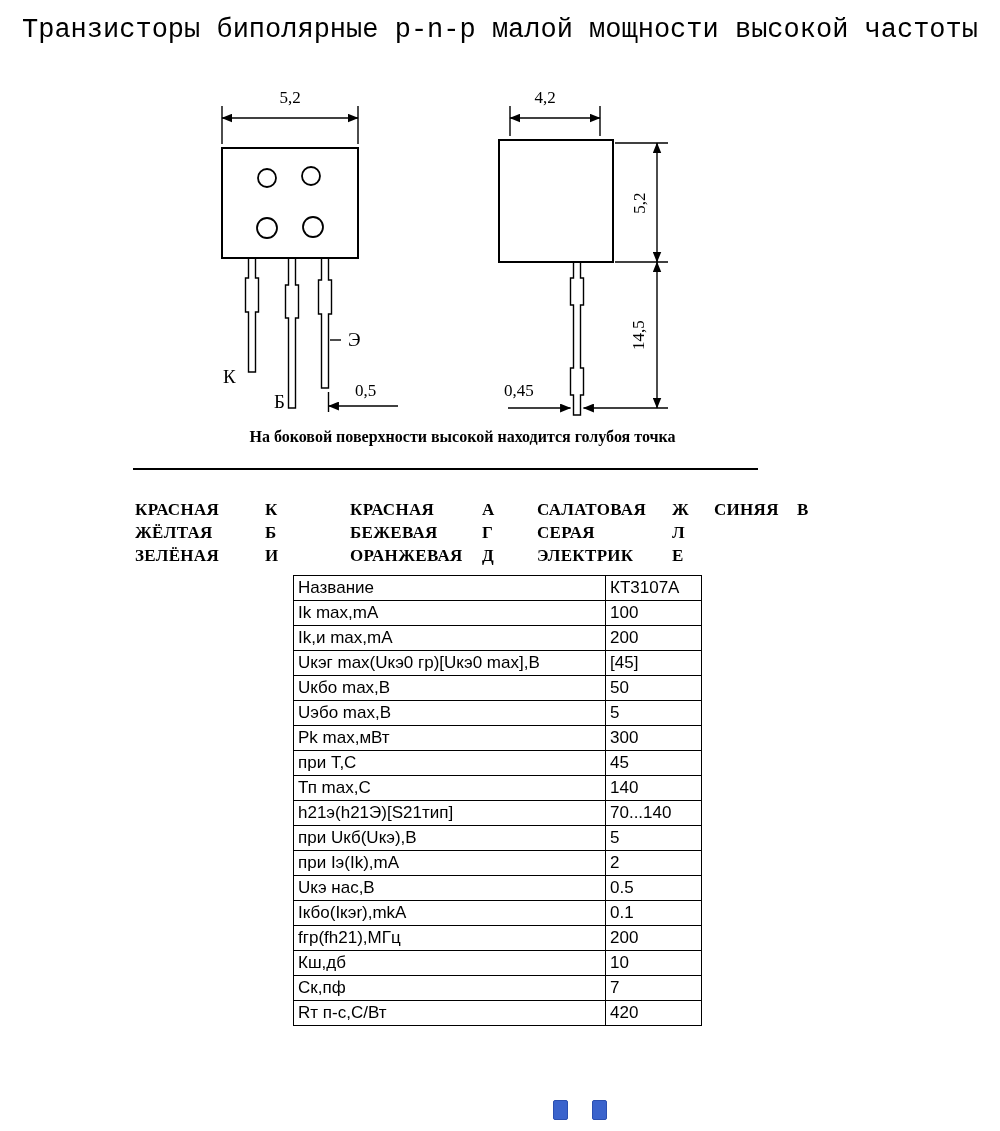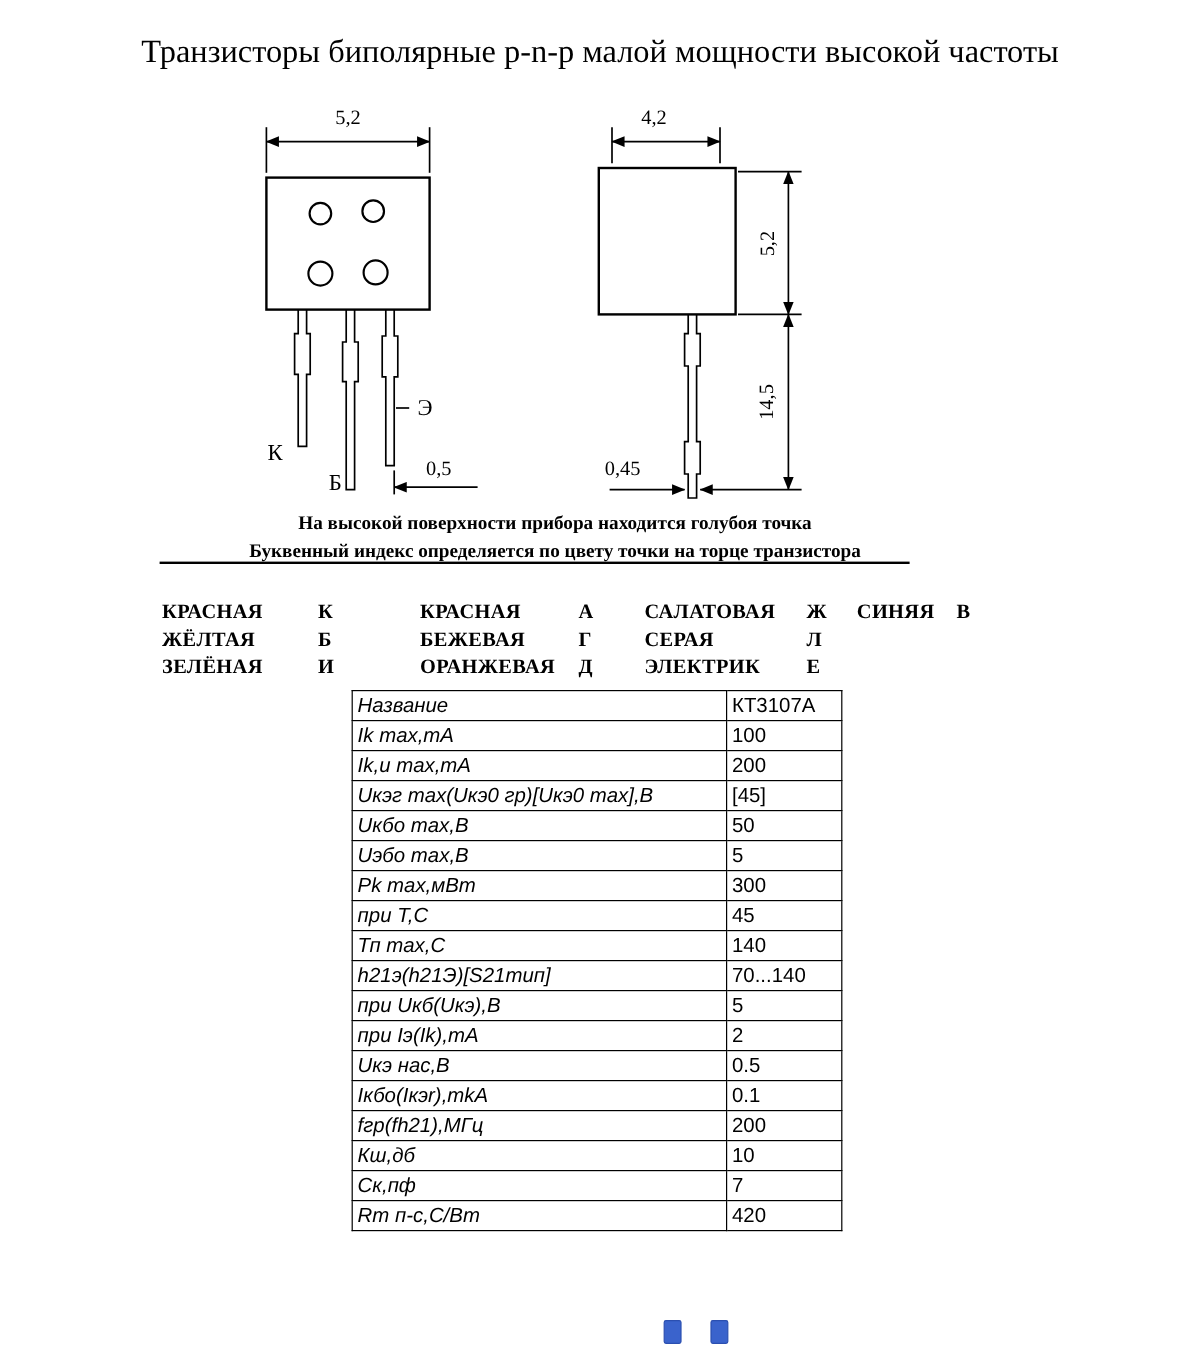"Транзисторы биполярные p-n-p малой" .title { font-family: Liberation Serif, serif -> Liberation Mono, monospace; top: 28px -> 15px }
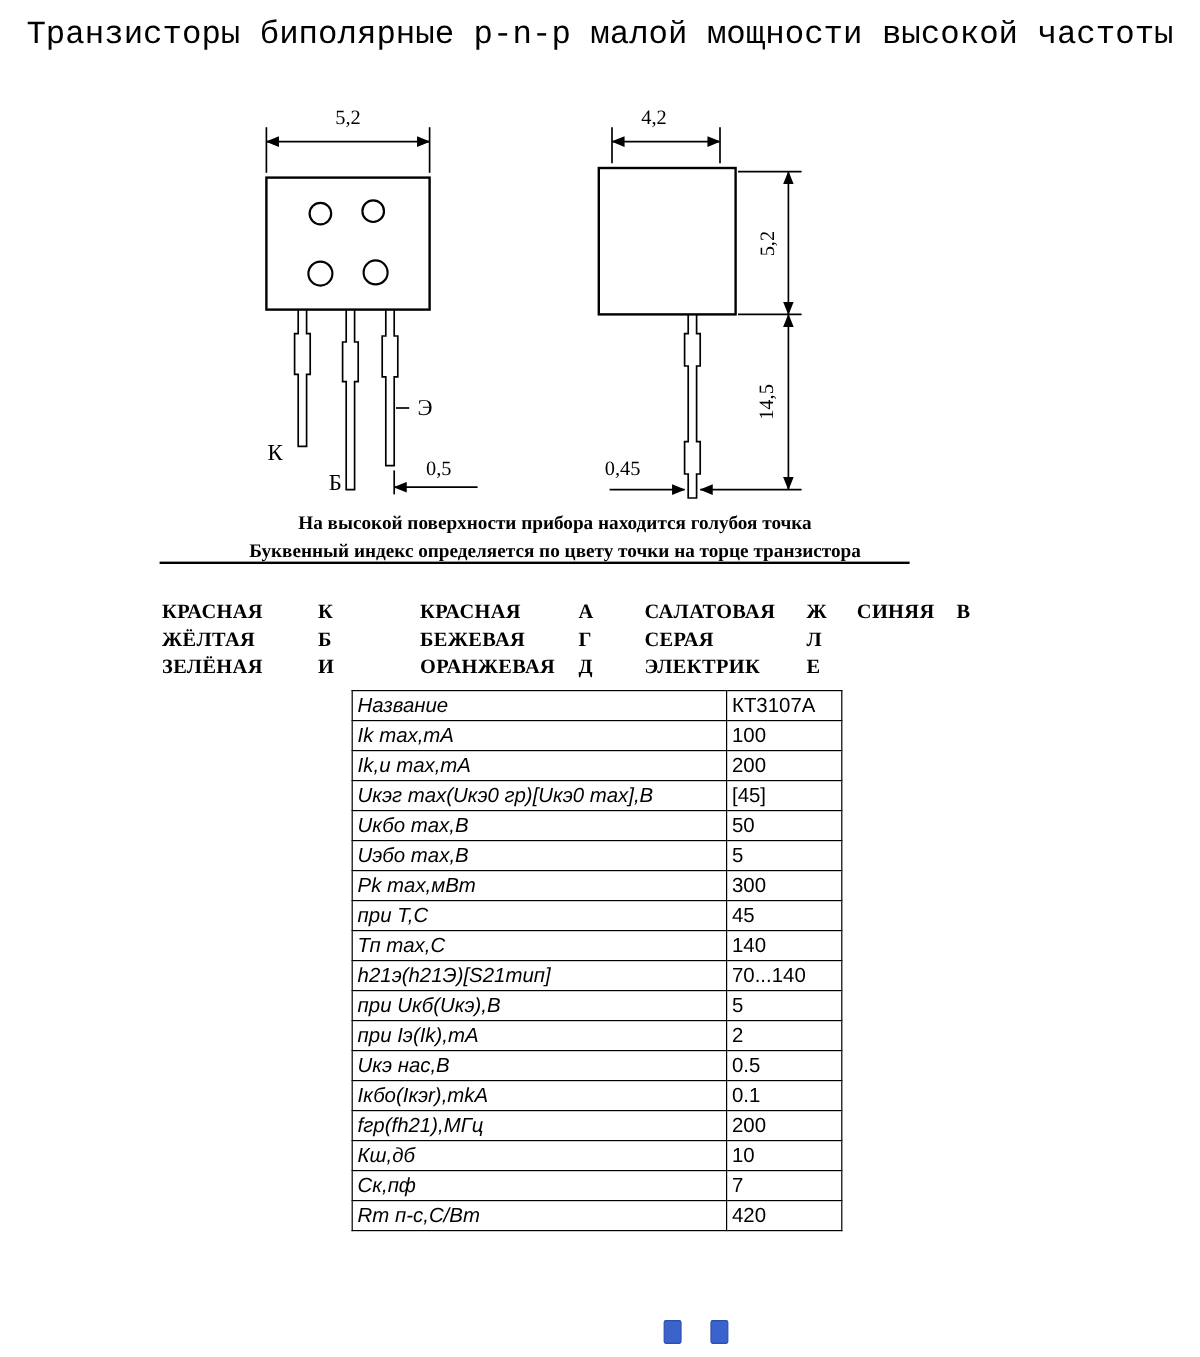"На высокой поверхности прибора находится" div { text: высокой поверхности прибора -> боковой поверхности высокой }
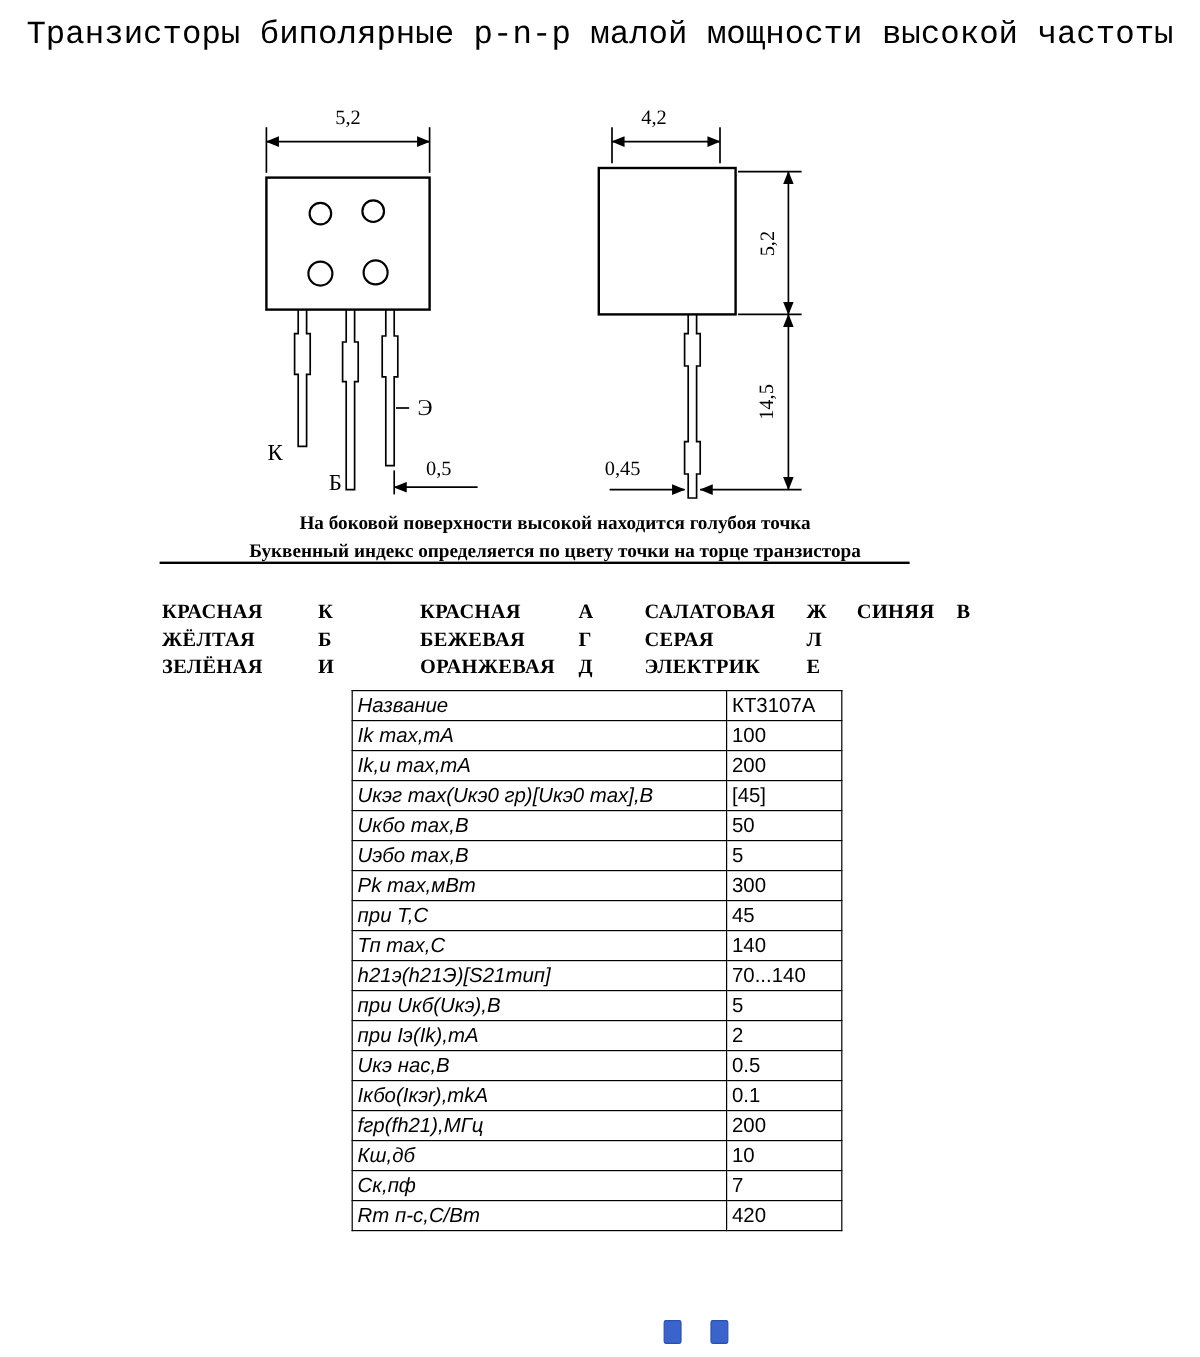"Буквенный индекс определяется по цвету" div { html: <div>Буквенный индекс определяется по цвету точки на торце транзистора</div> -> none }
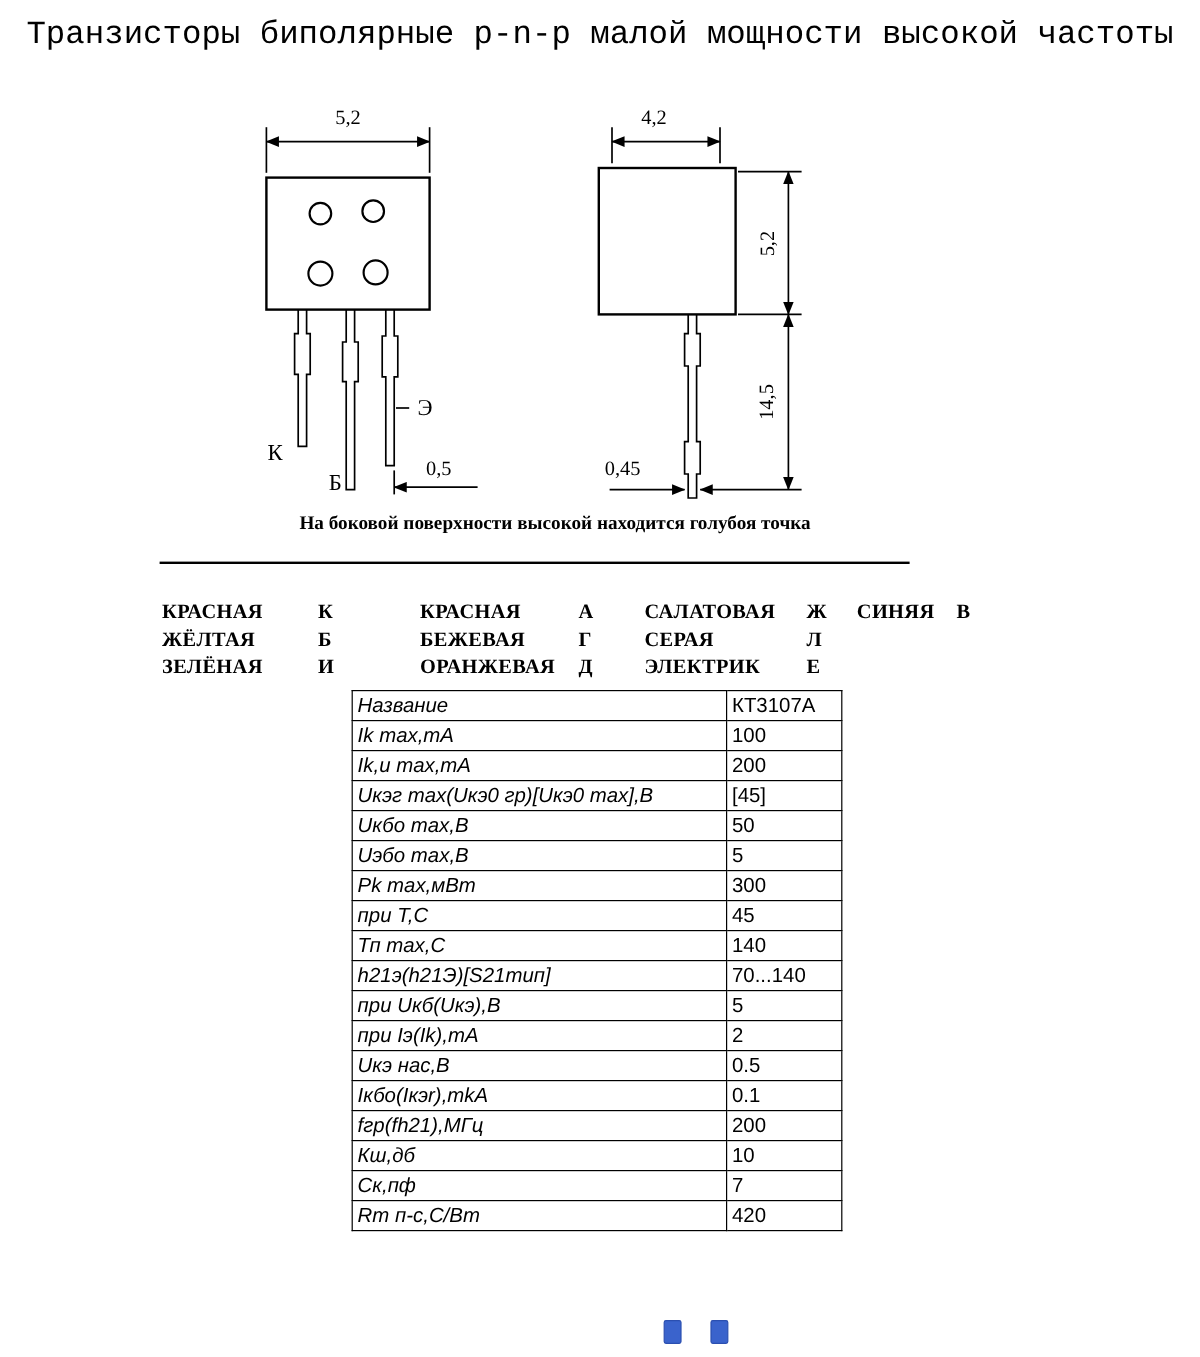"Название" .spec td.name { font-style: italic -> none }
